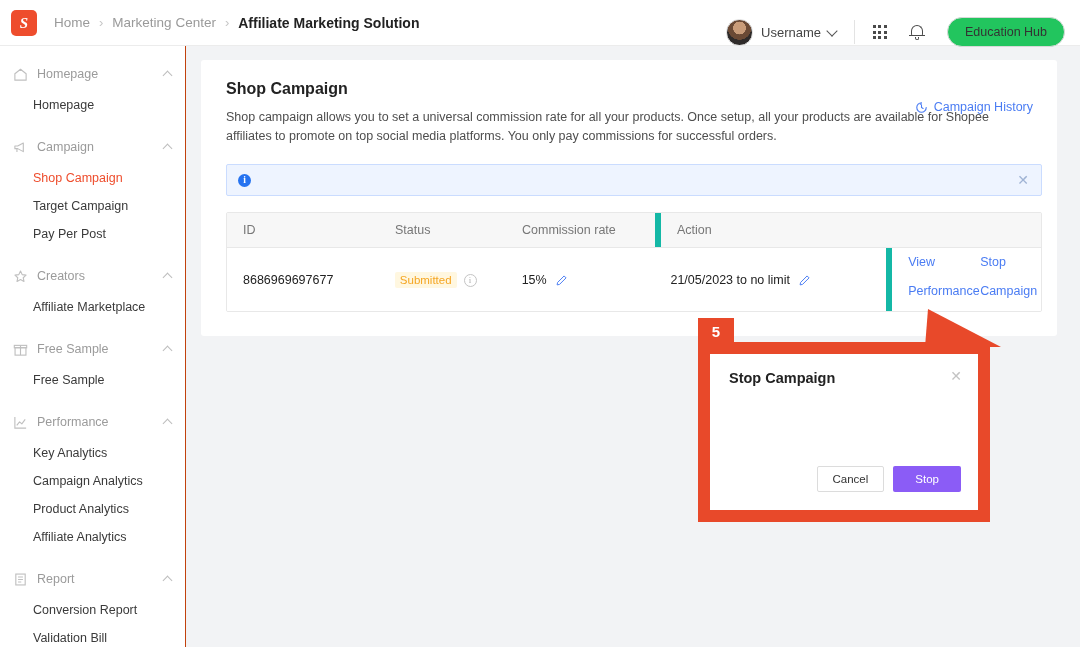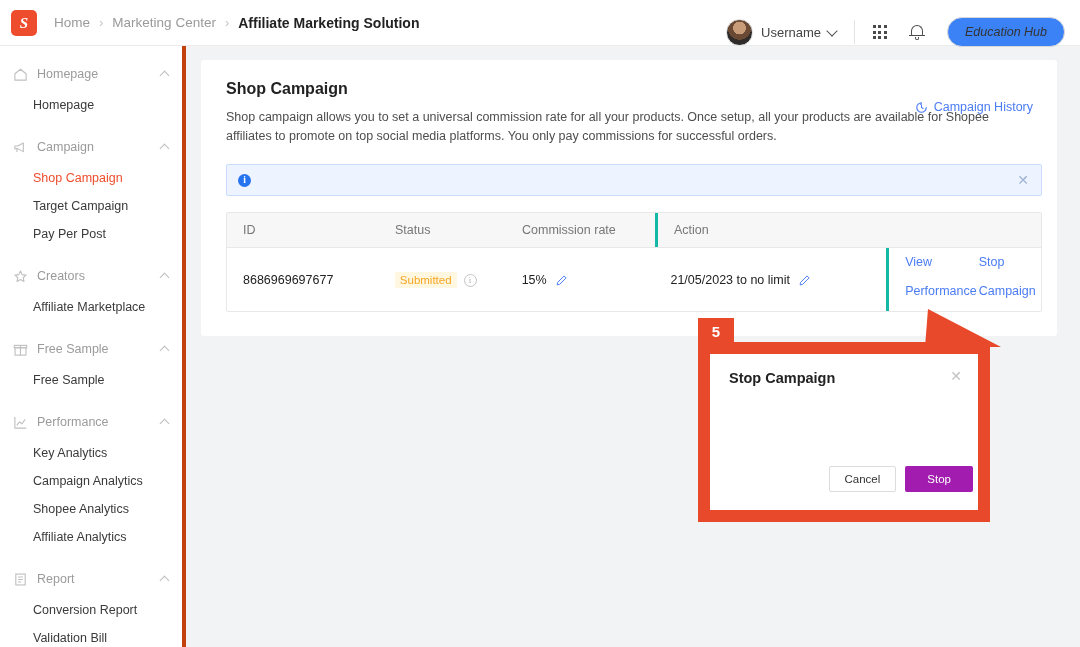"Education Hub" #eduhub { background: #3b82f6 -> #22c55e; font-style: italic -> none }
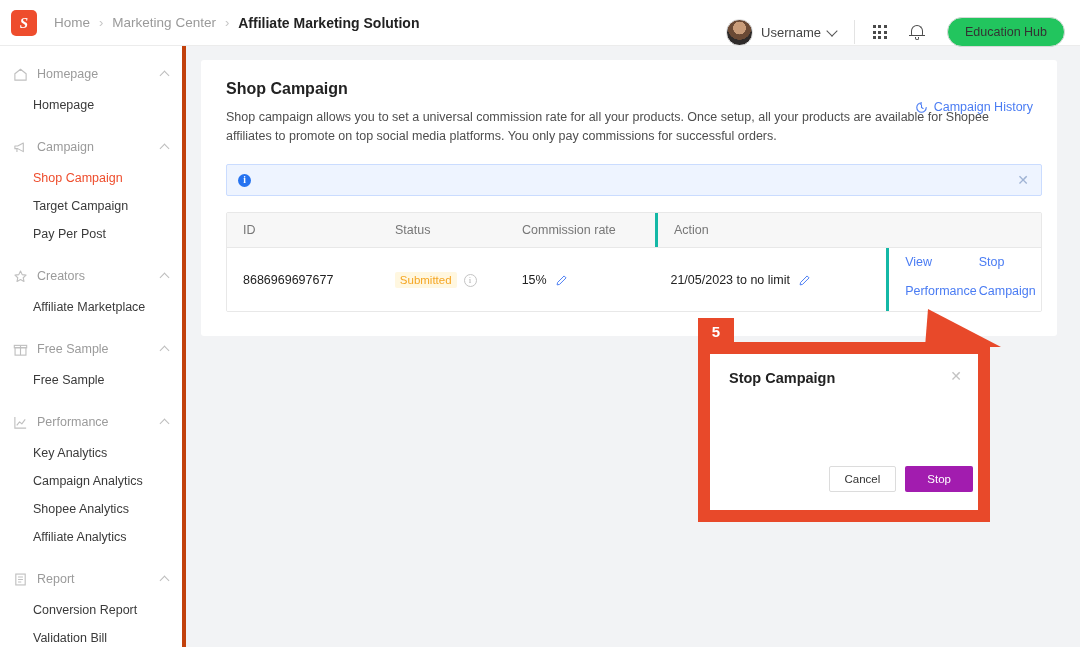"Homepage" #sidebar { border-right: 4px solid #c2410c -> 1px solid #c2410c }
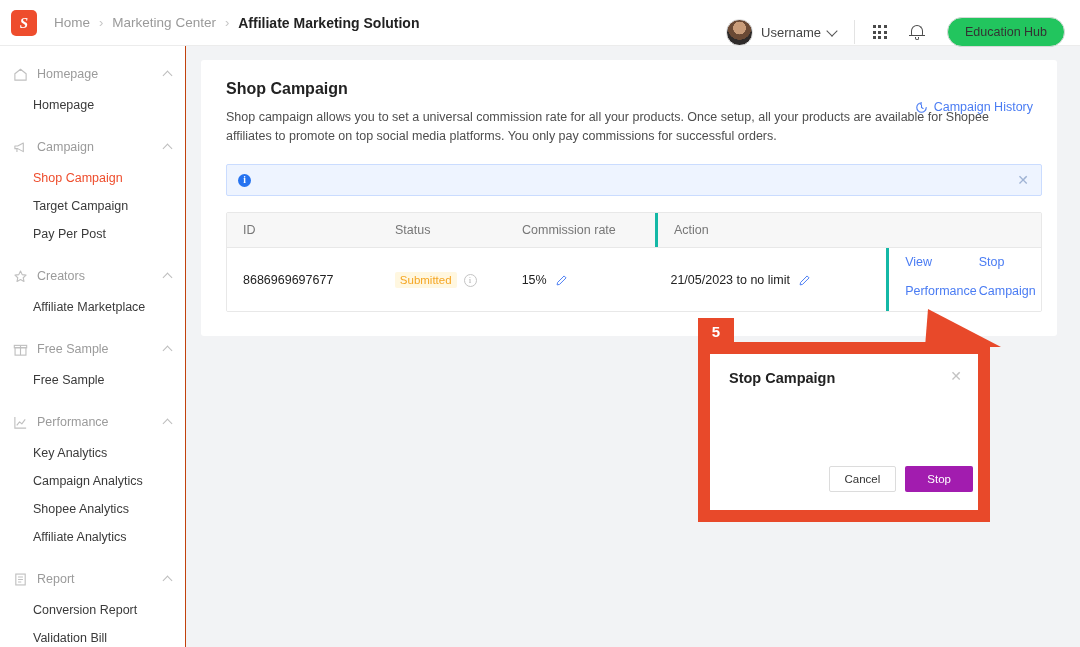"Action" .c5 { border-left: 3px solid #14b8a6 -> 6px solid #14b8a6 }
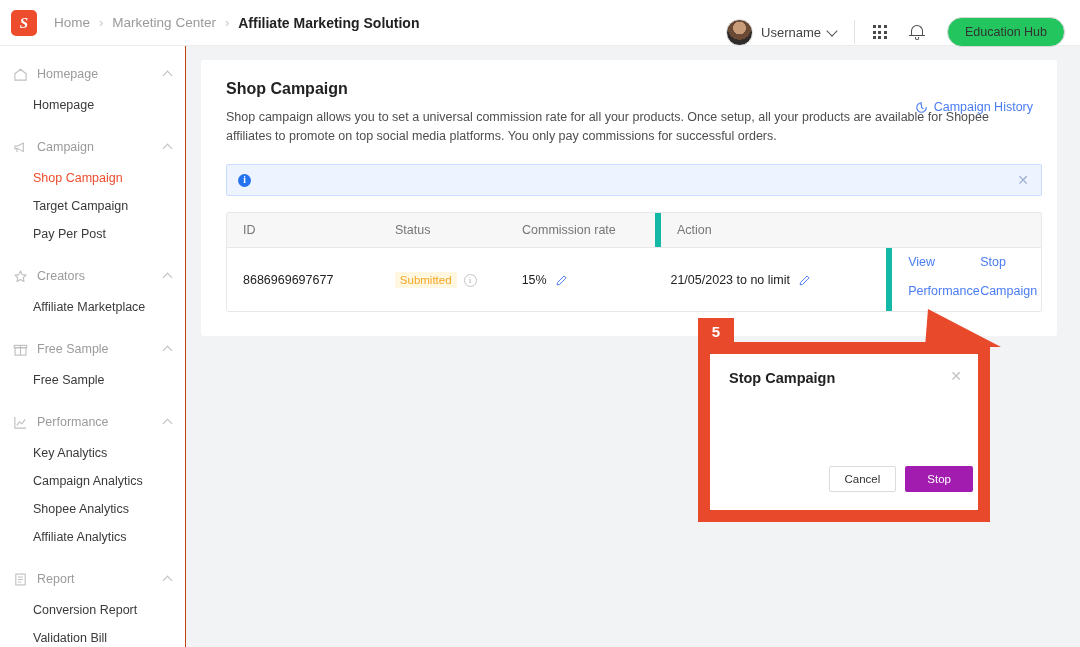"Cancel" #dlg-btns { right: 5px -> 17px }
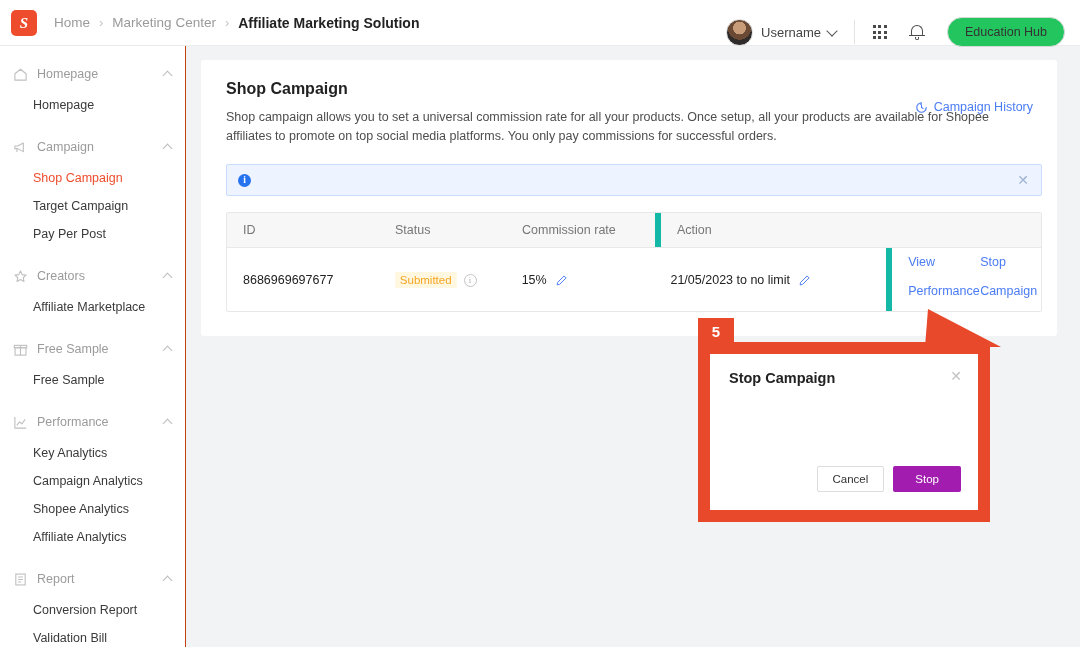"Stop" #btn-stop { background: #a21caf -> #8b5cf6 }
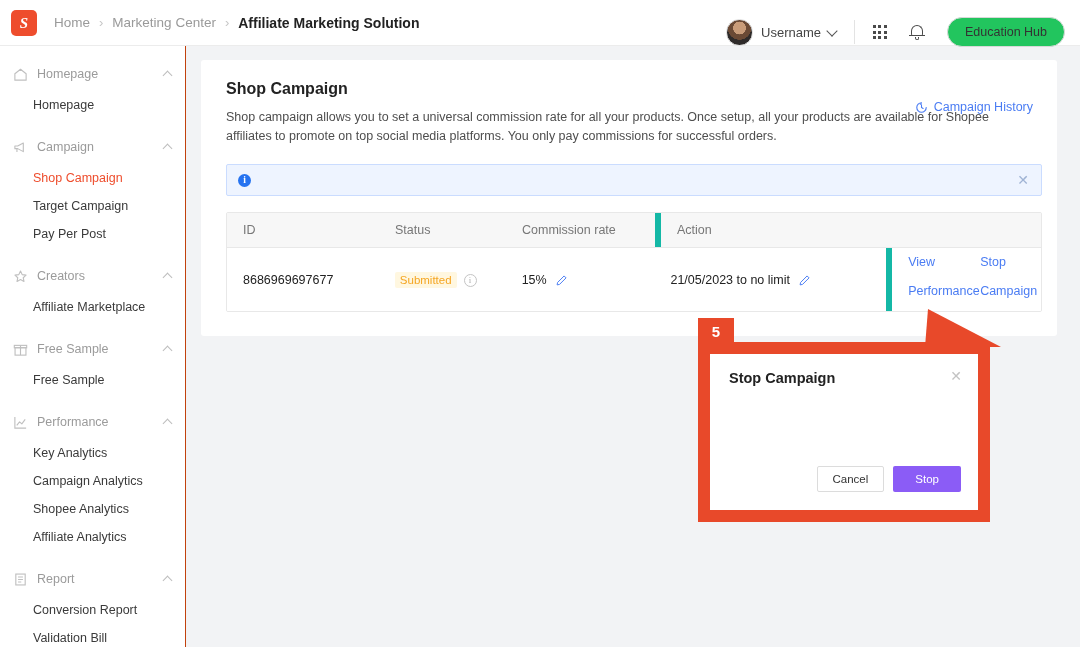"Shopee Analytics" div.sub { text: Shopee -> Product }
